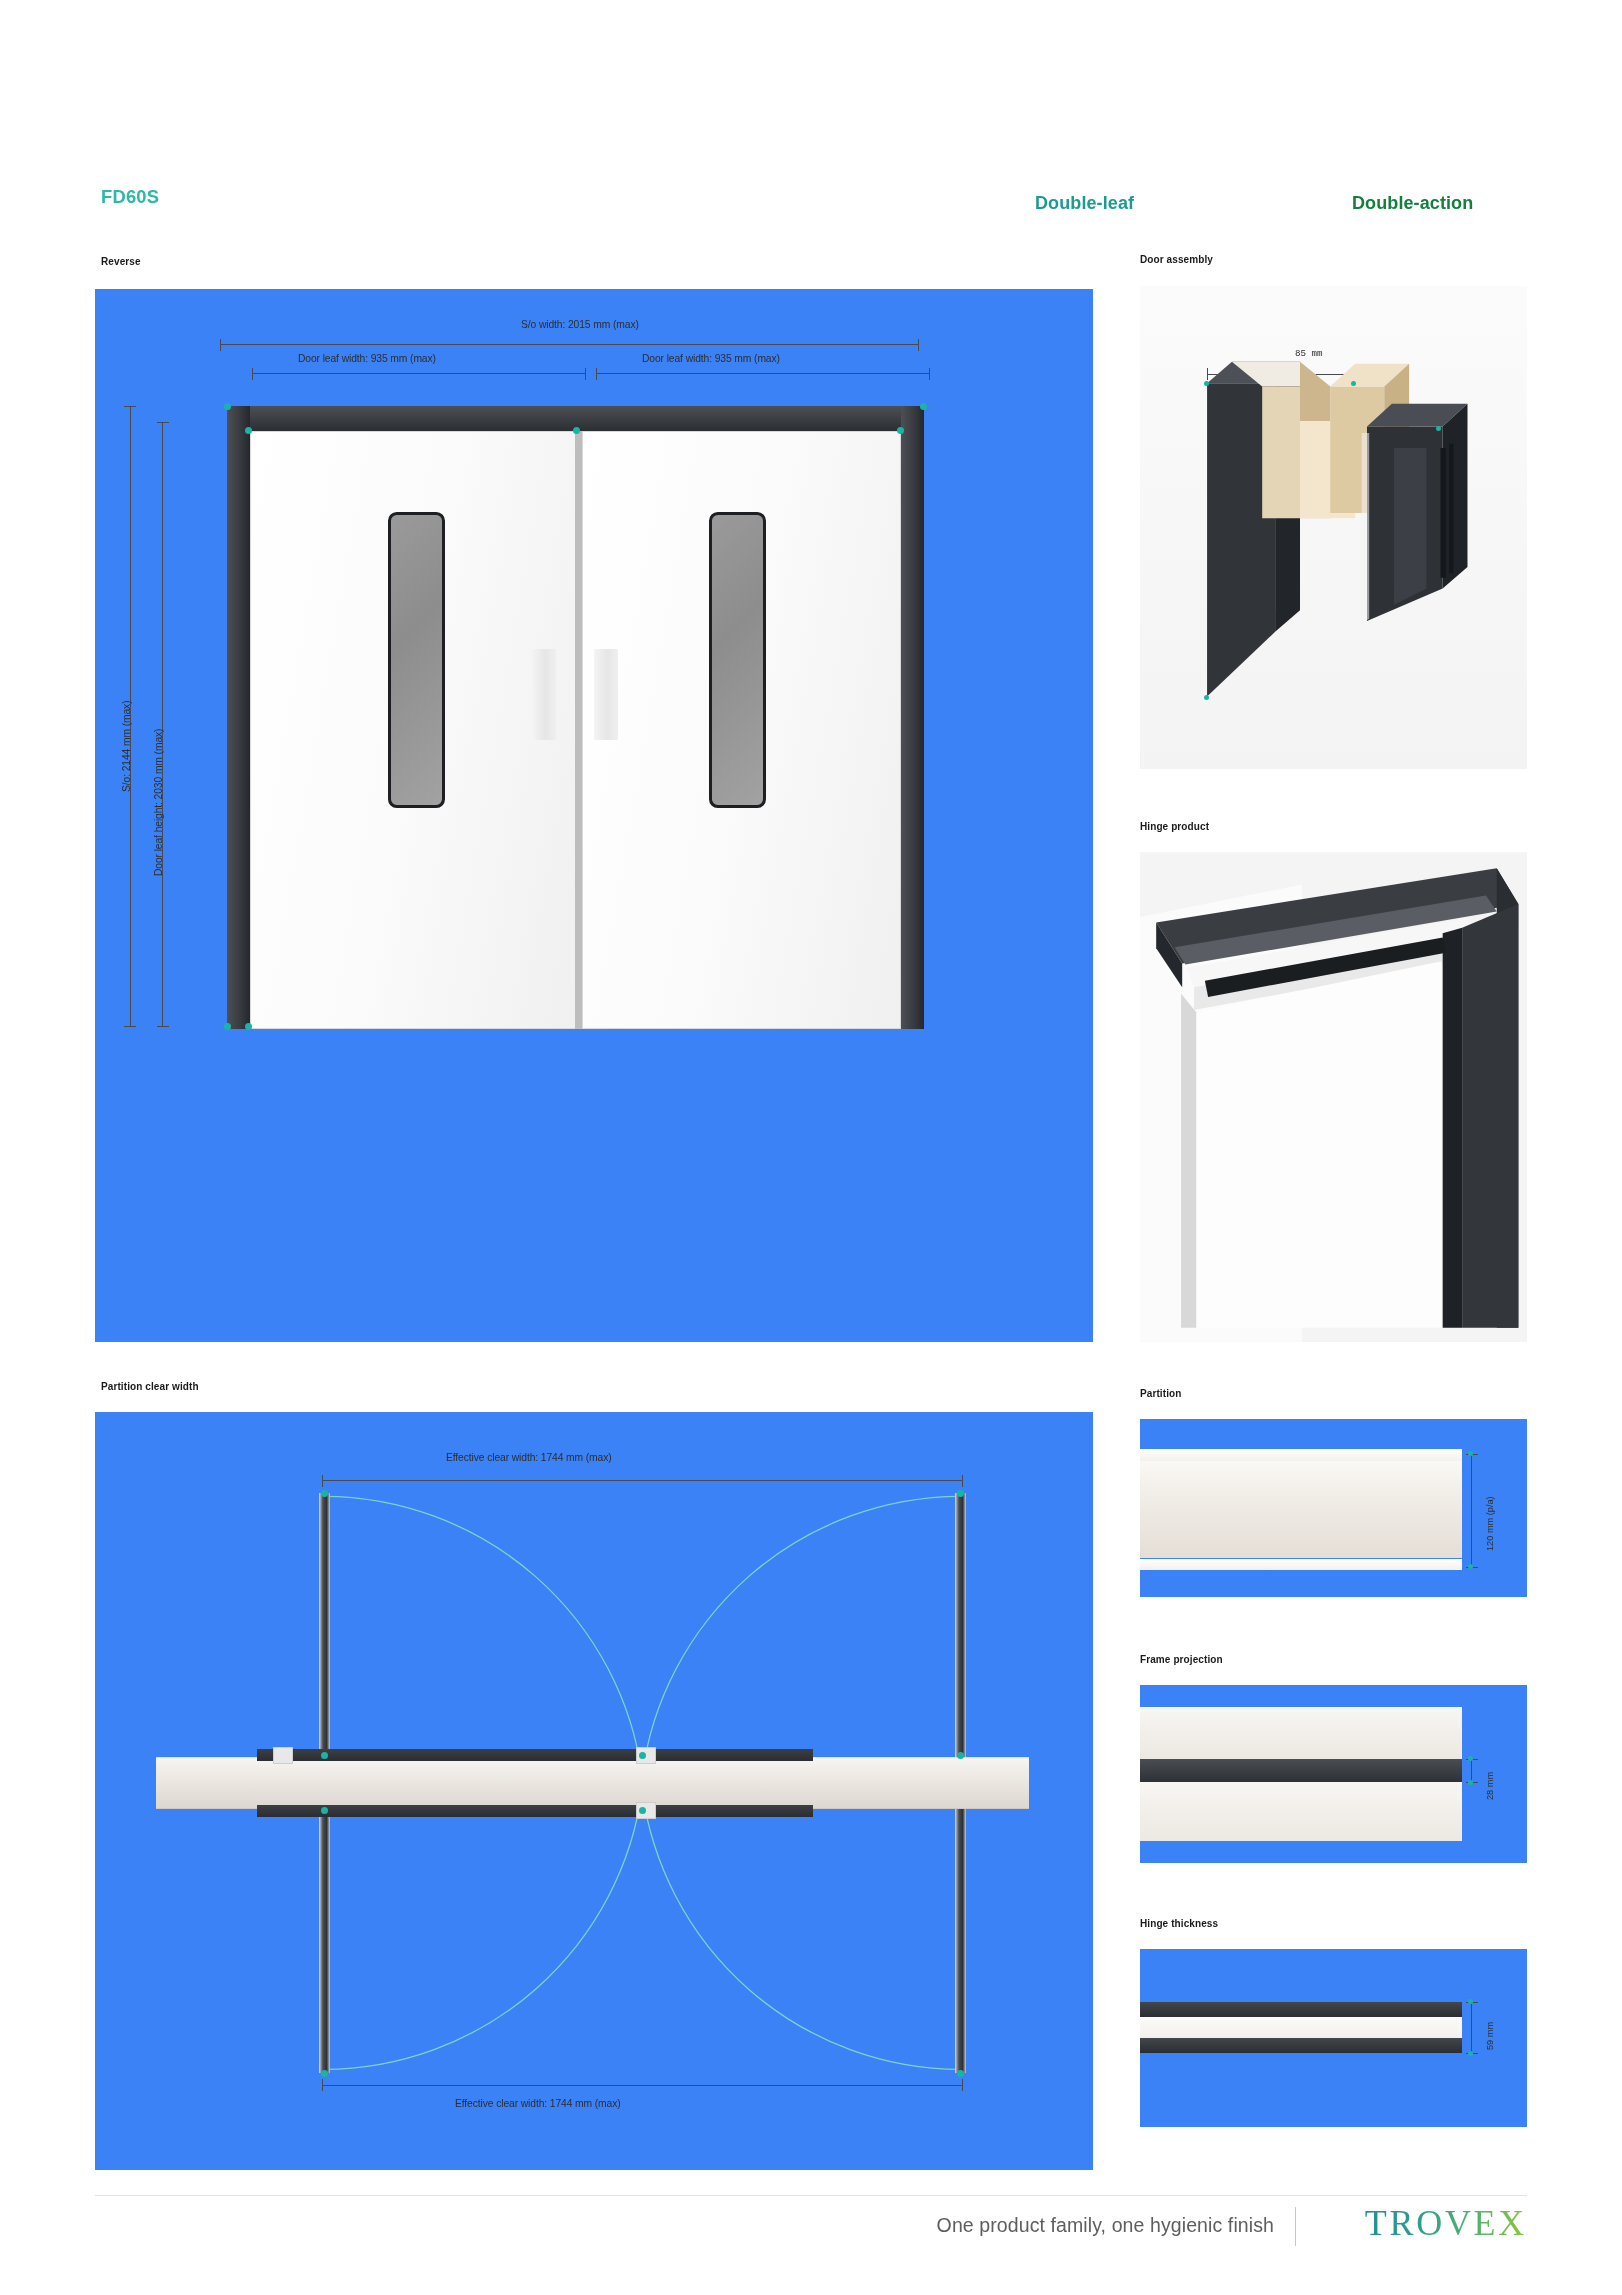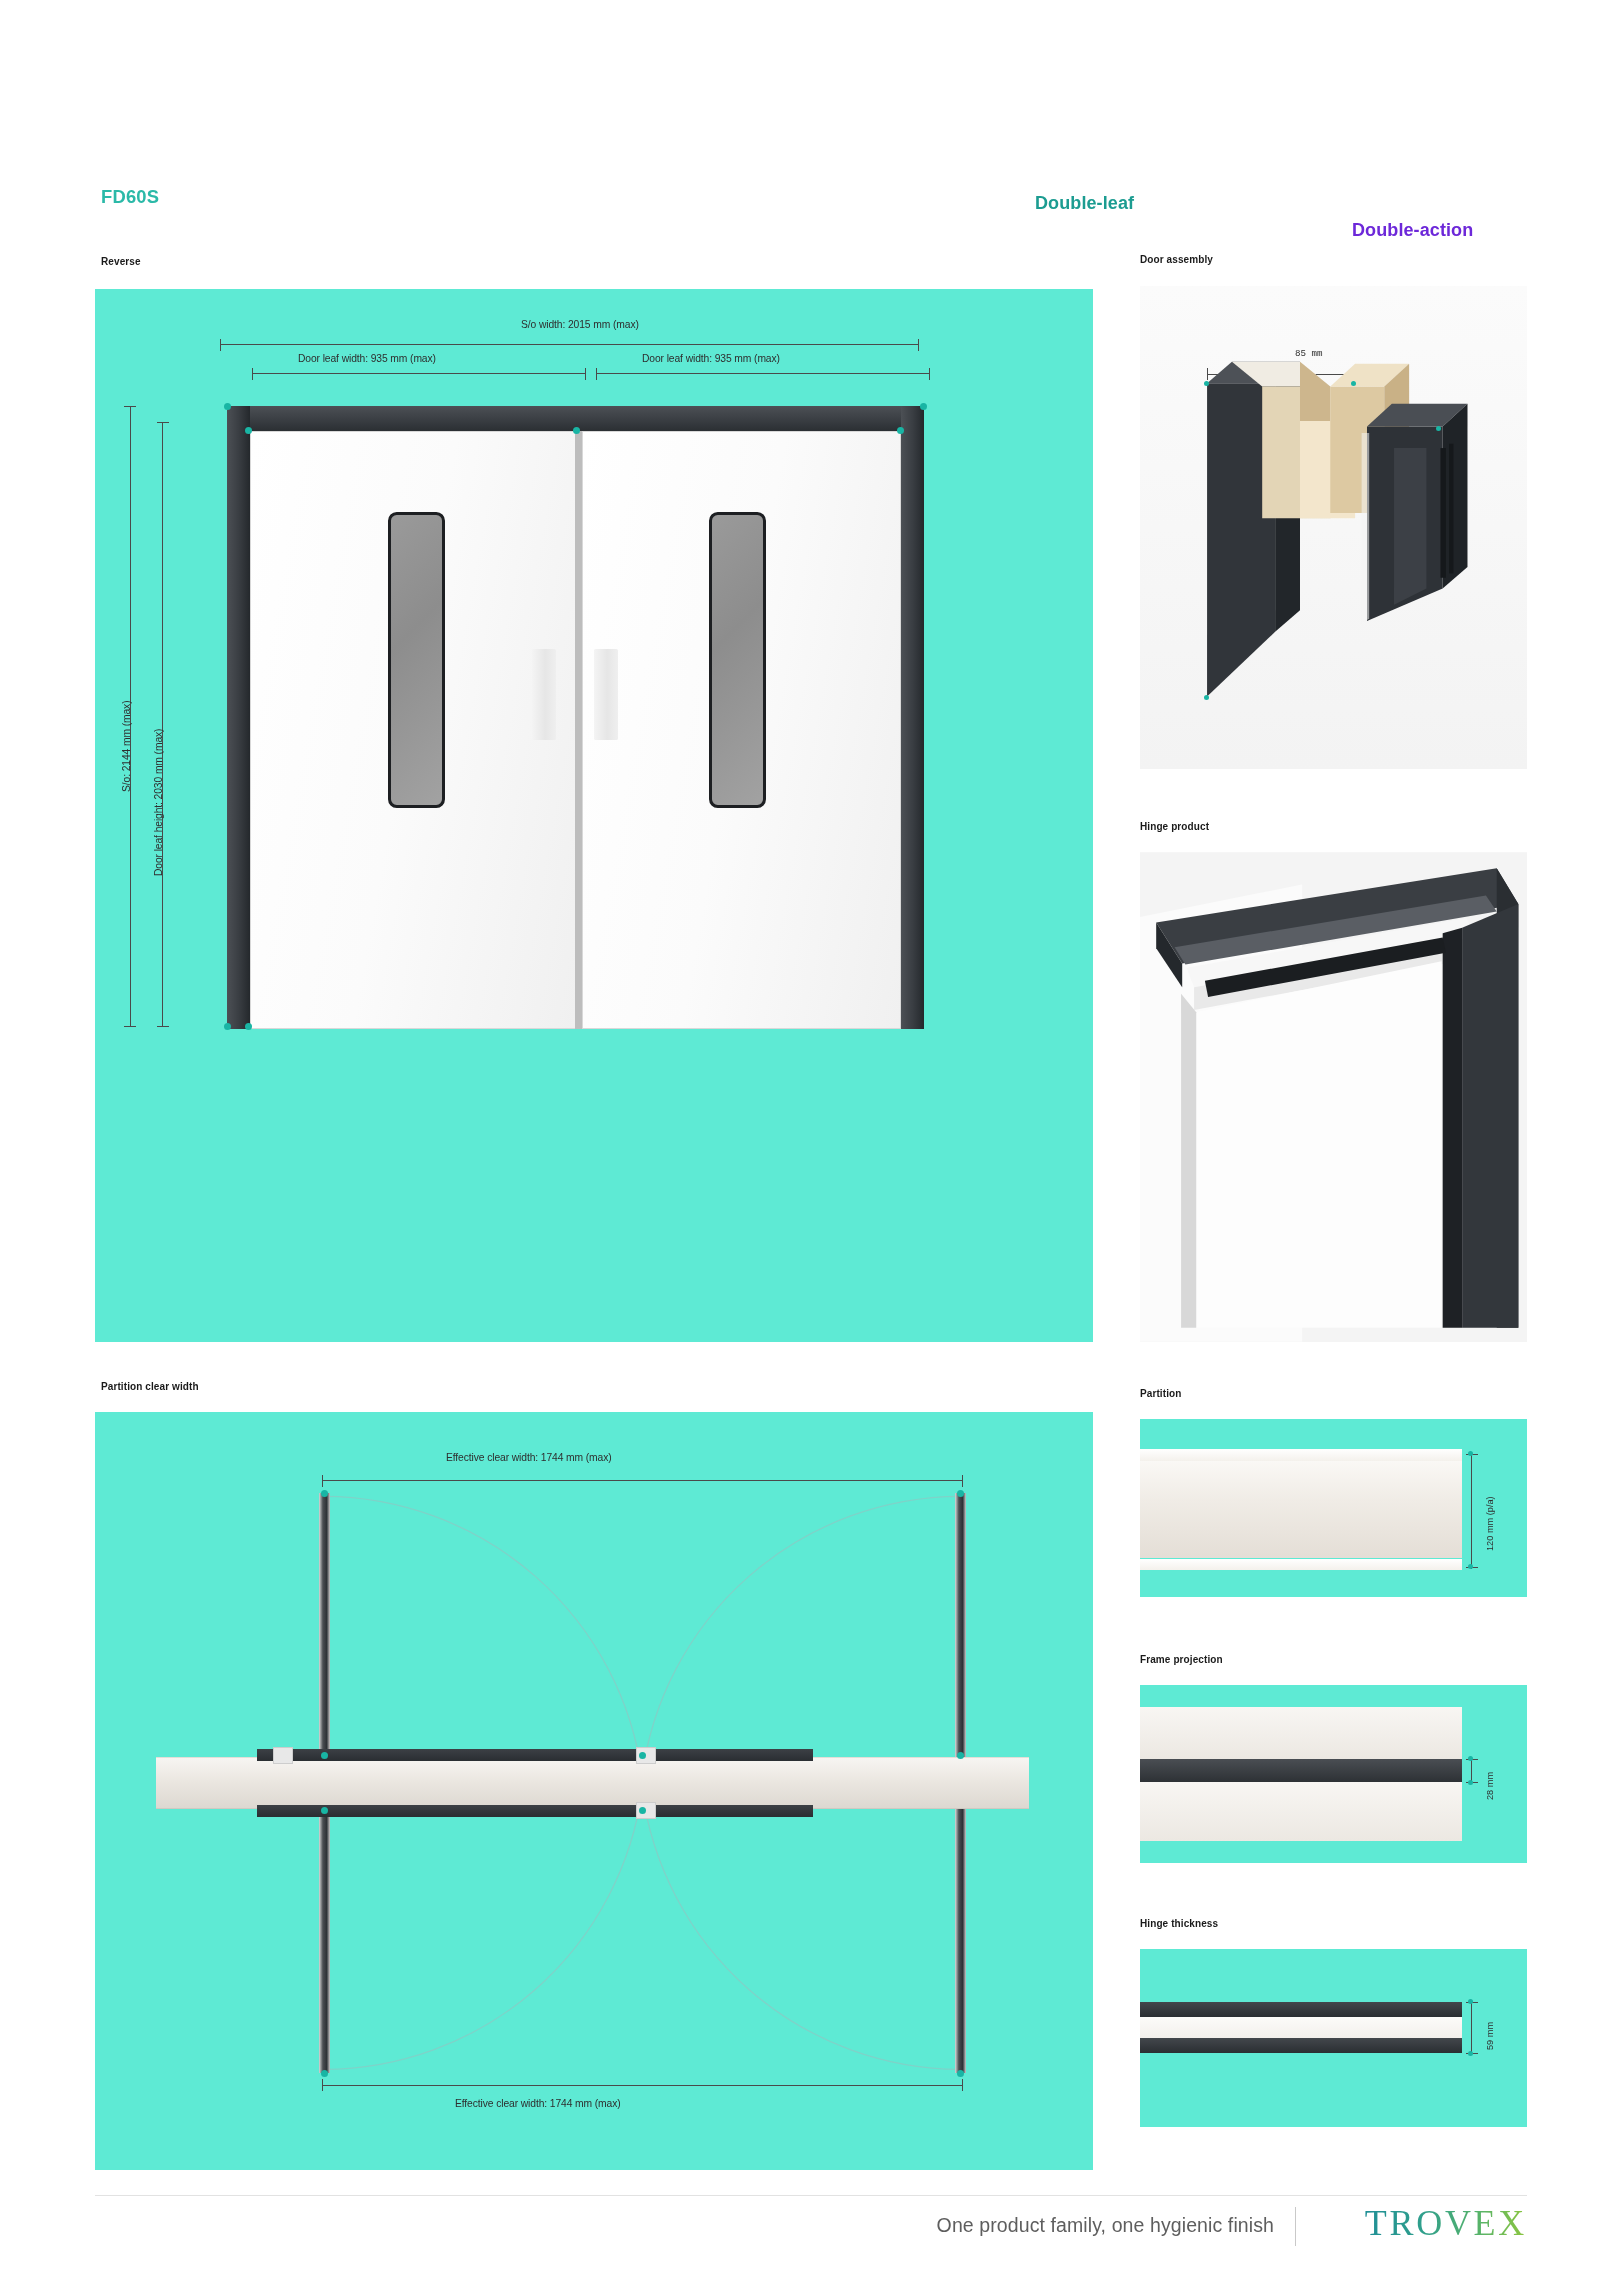"Double-action" .hdr-right { color: #6d28d9 -> #15803d; margin-top: 27px -> none }
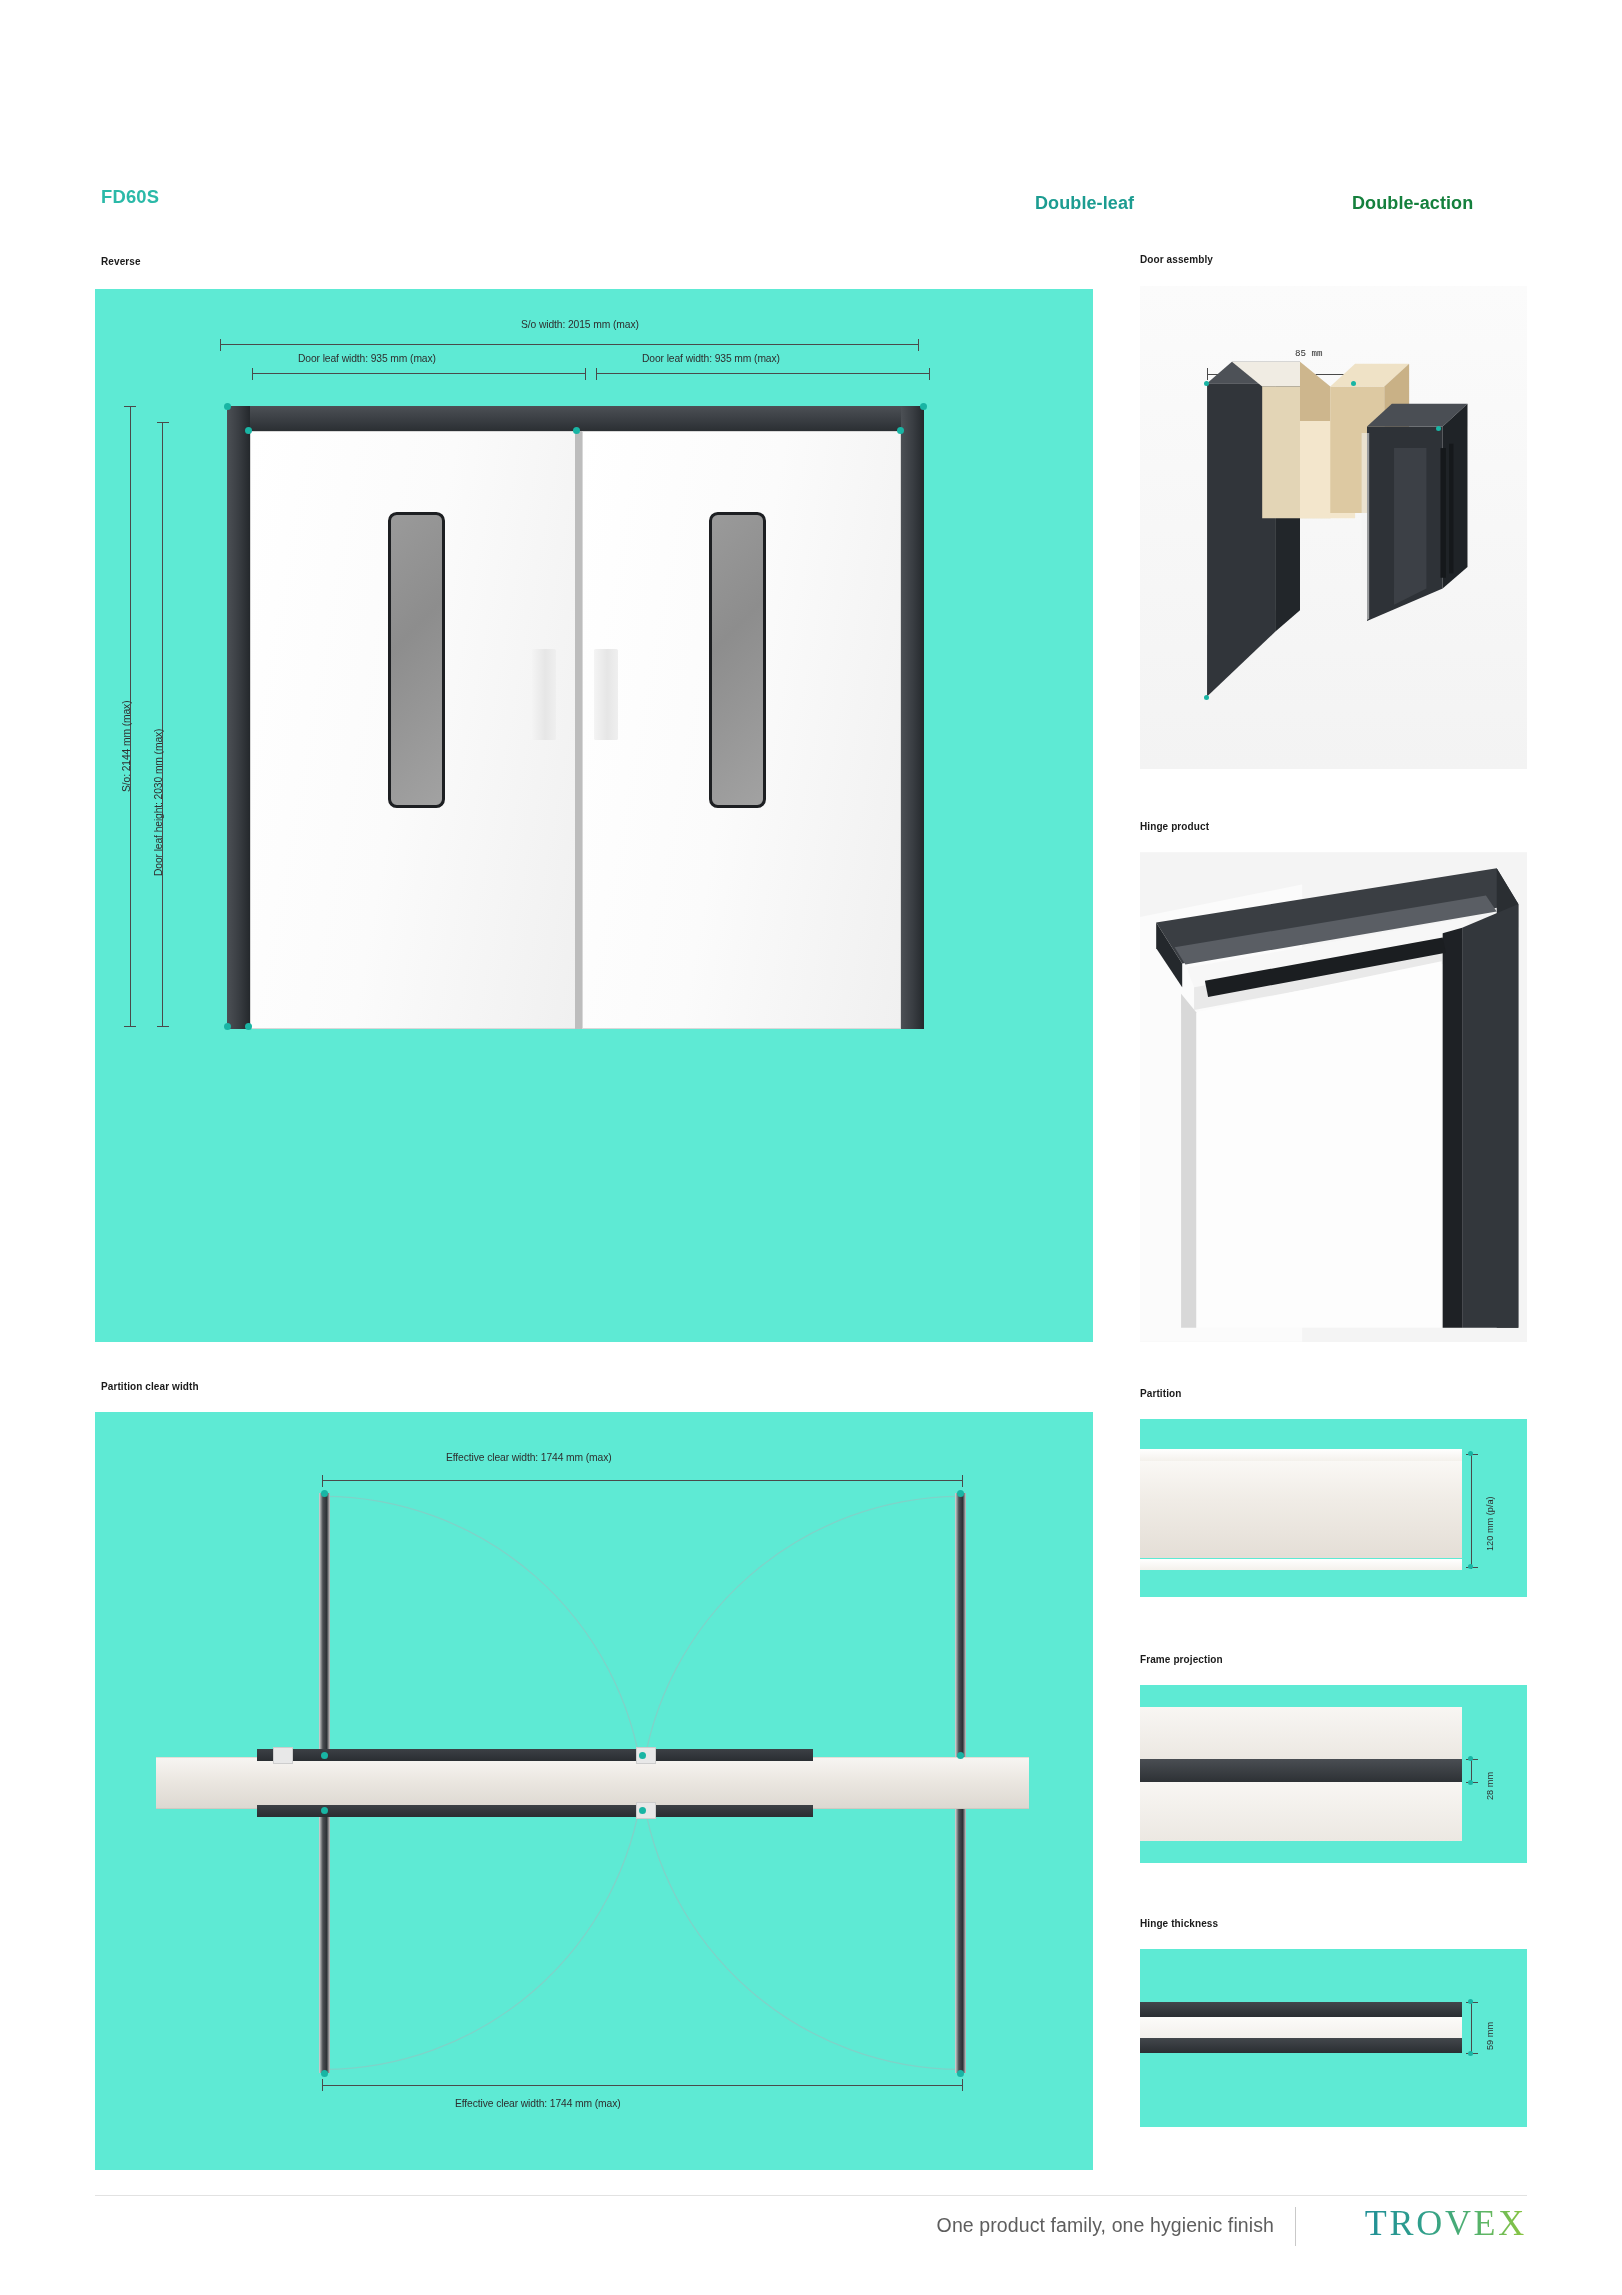"S/o width: 2015 mm (max)" .panel { background: #5eead4 -> #3b82f6 }
